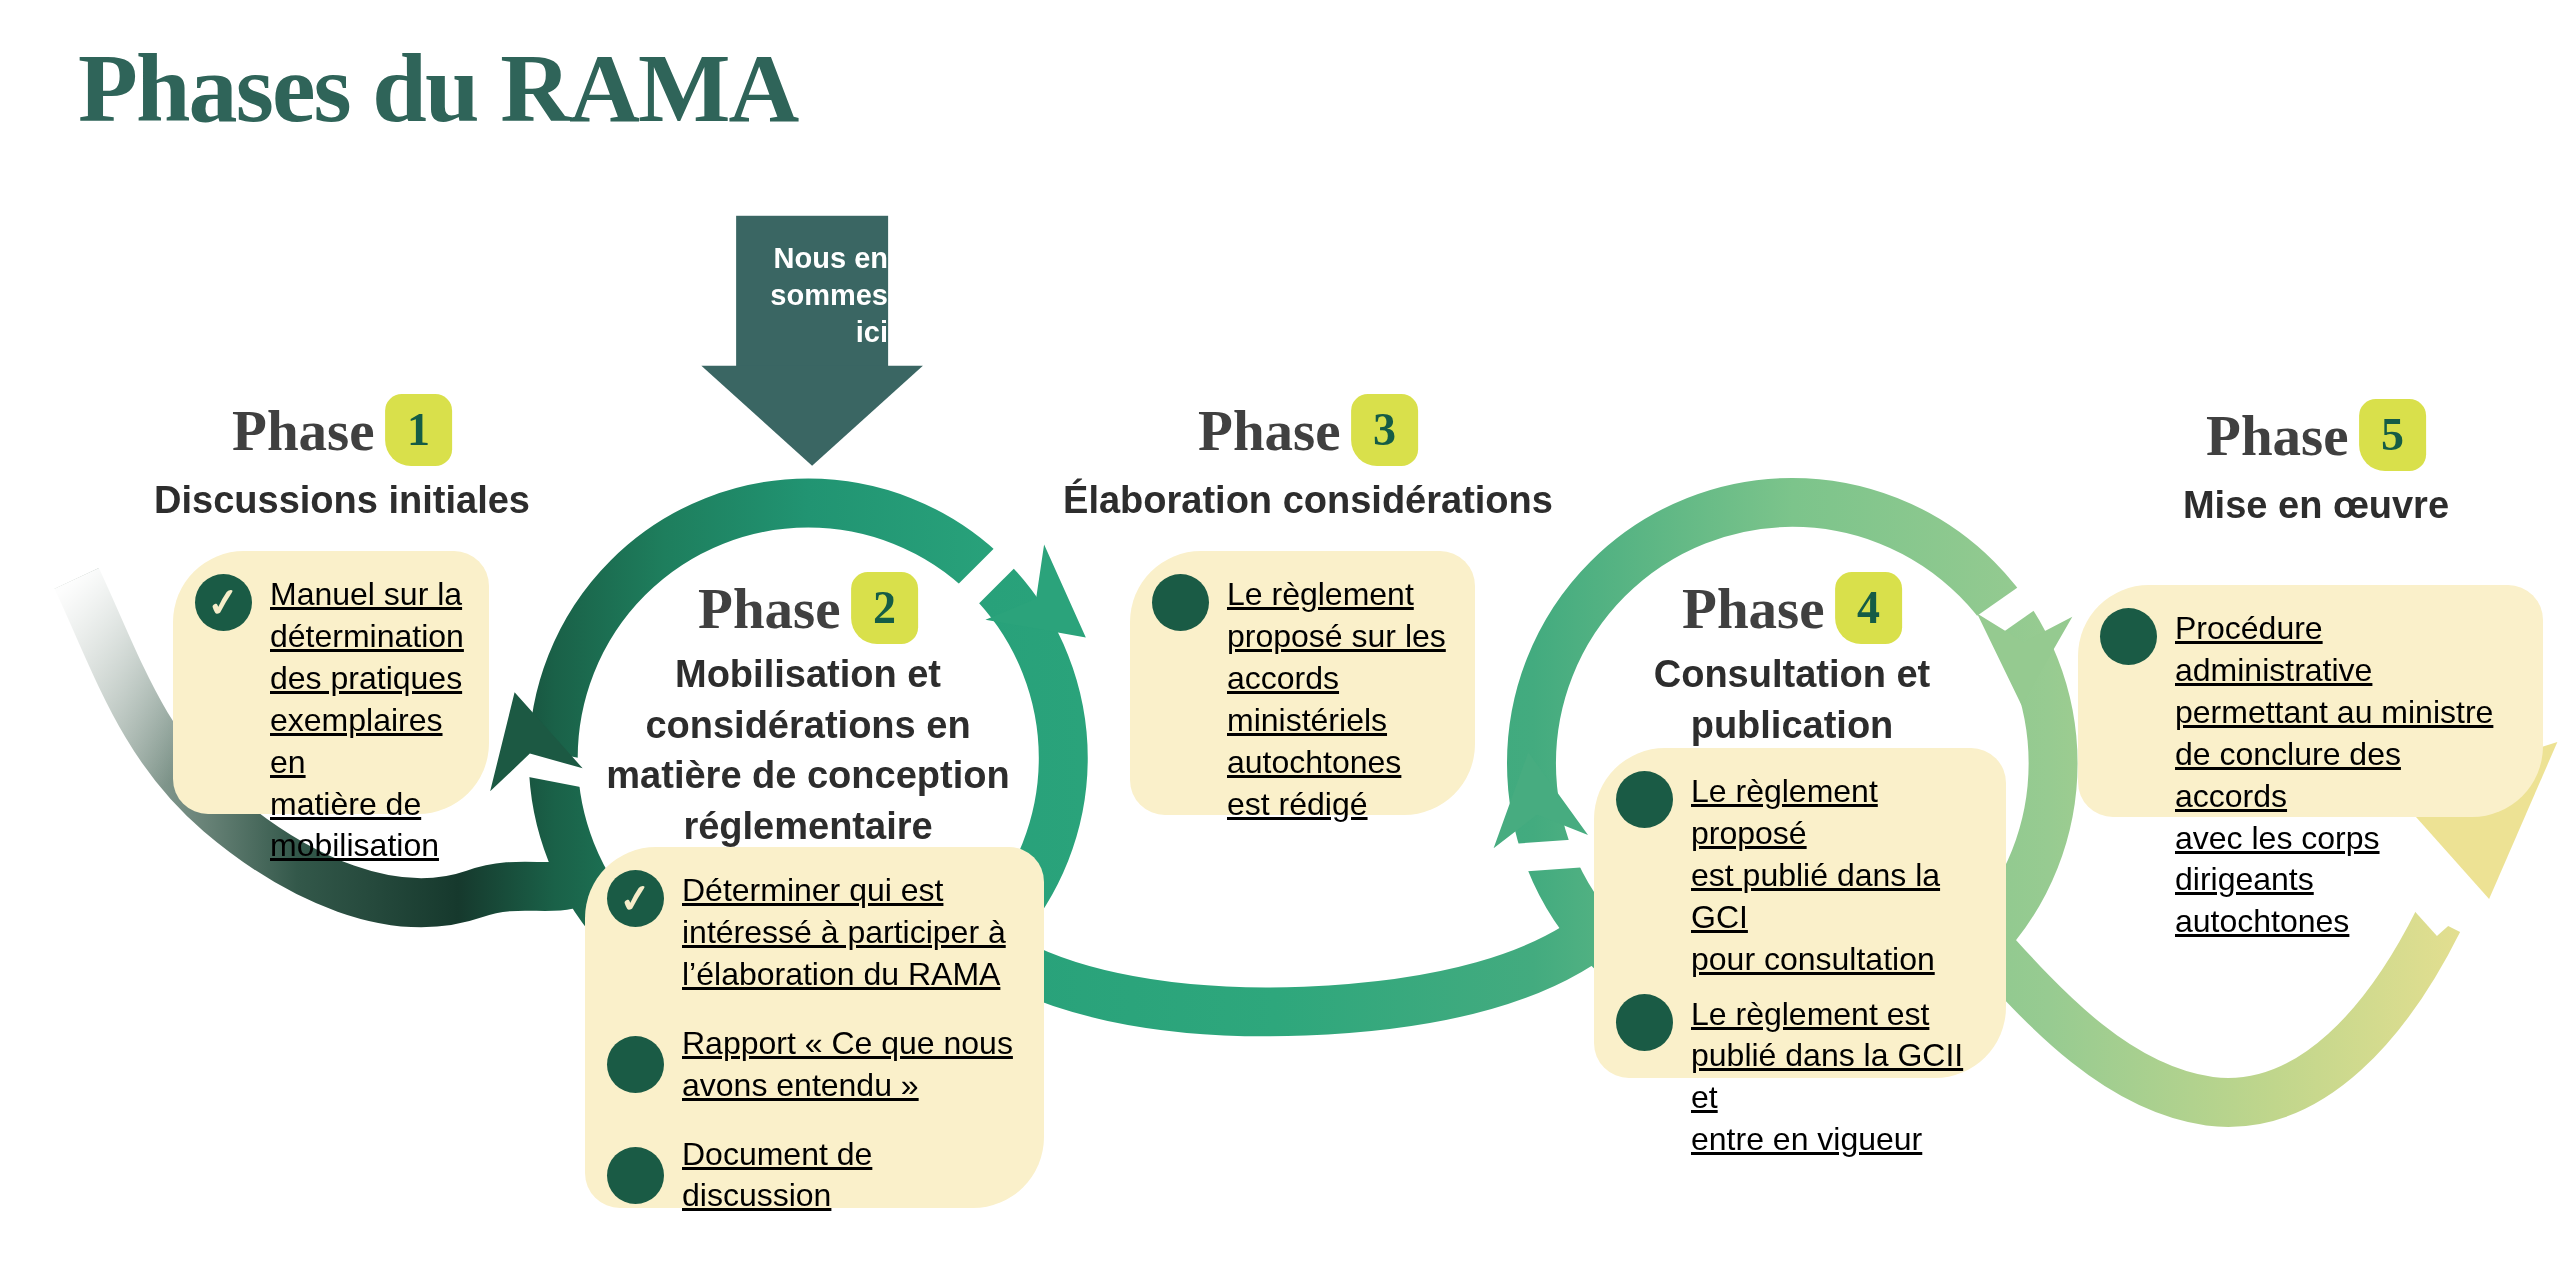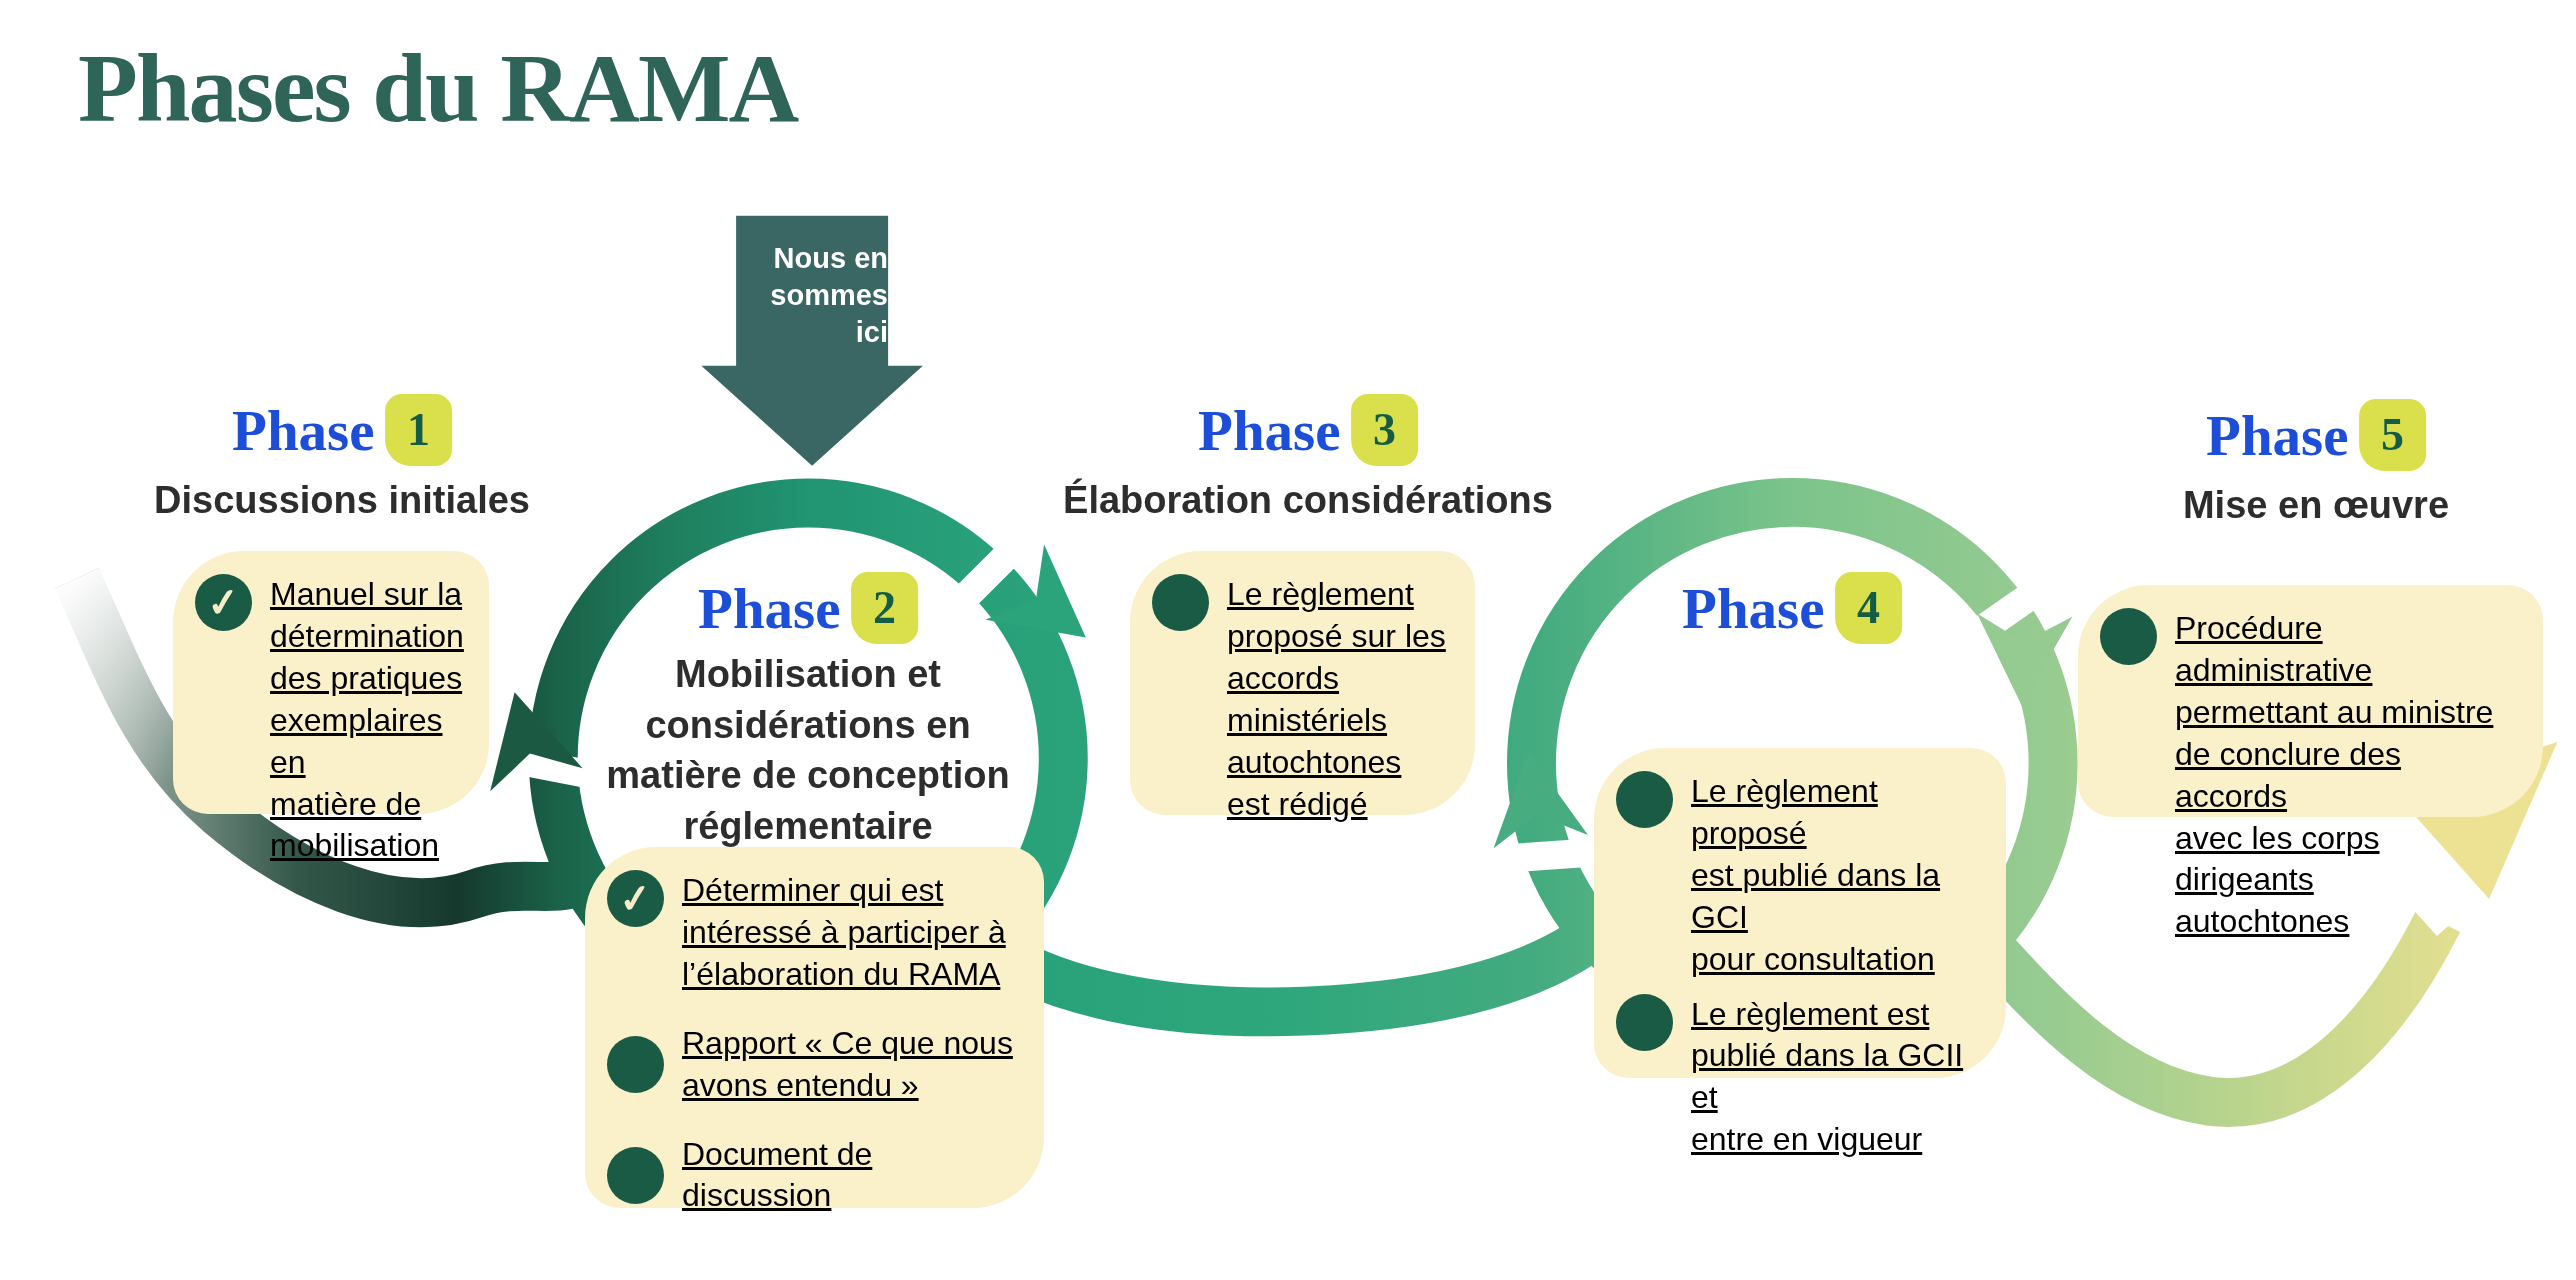"Phase" .phase-word { color: #1d4ed8 -> #404040 }
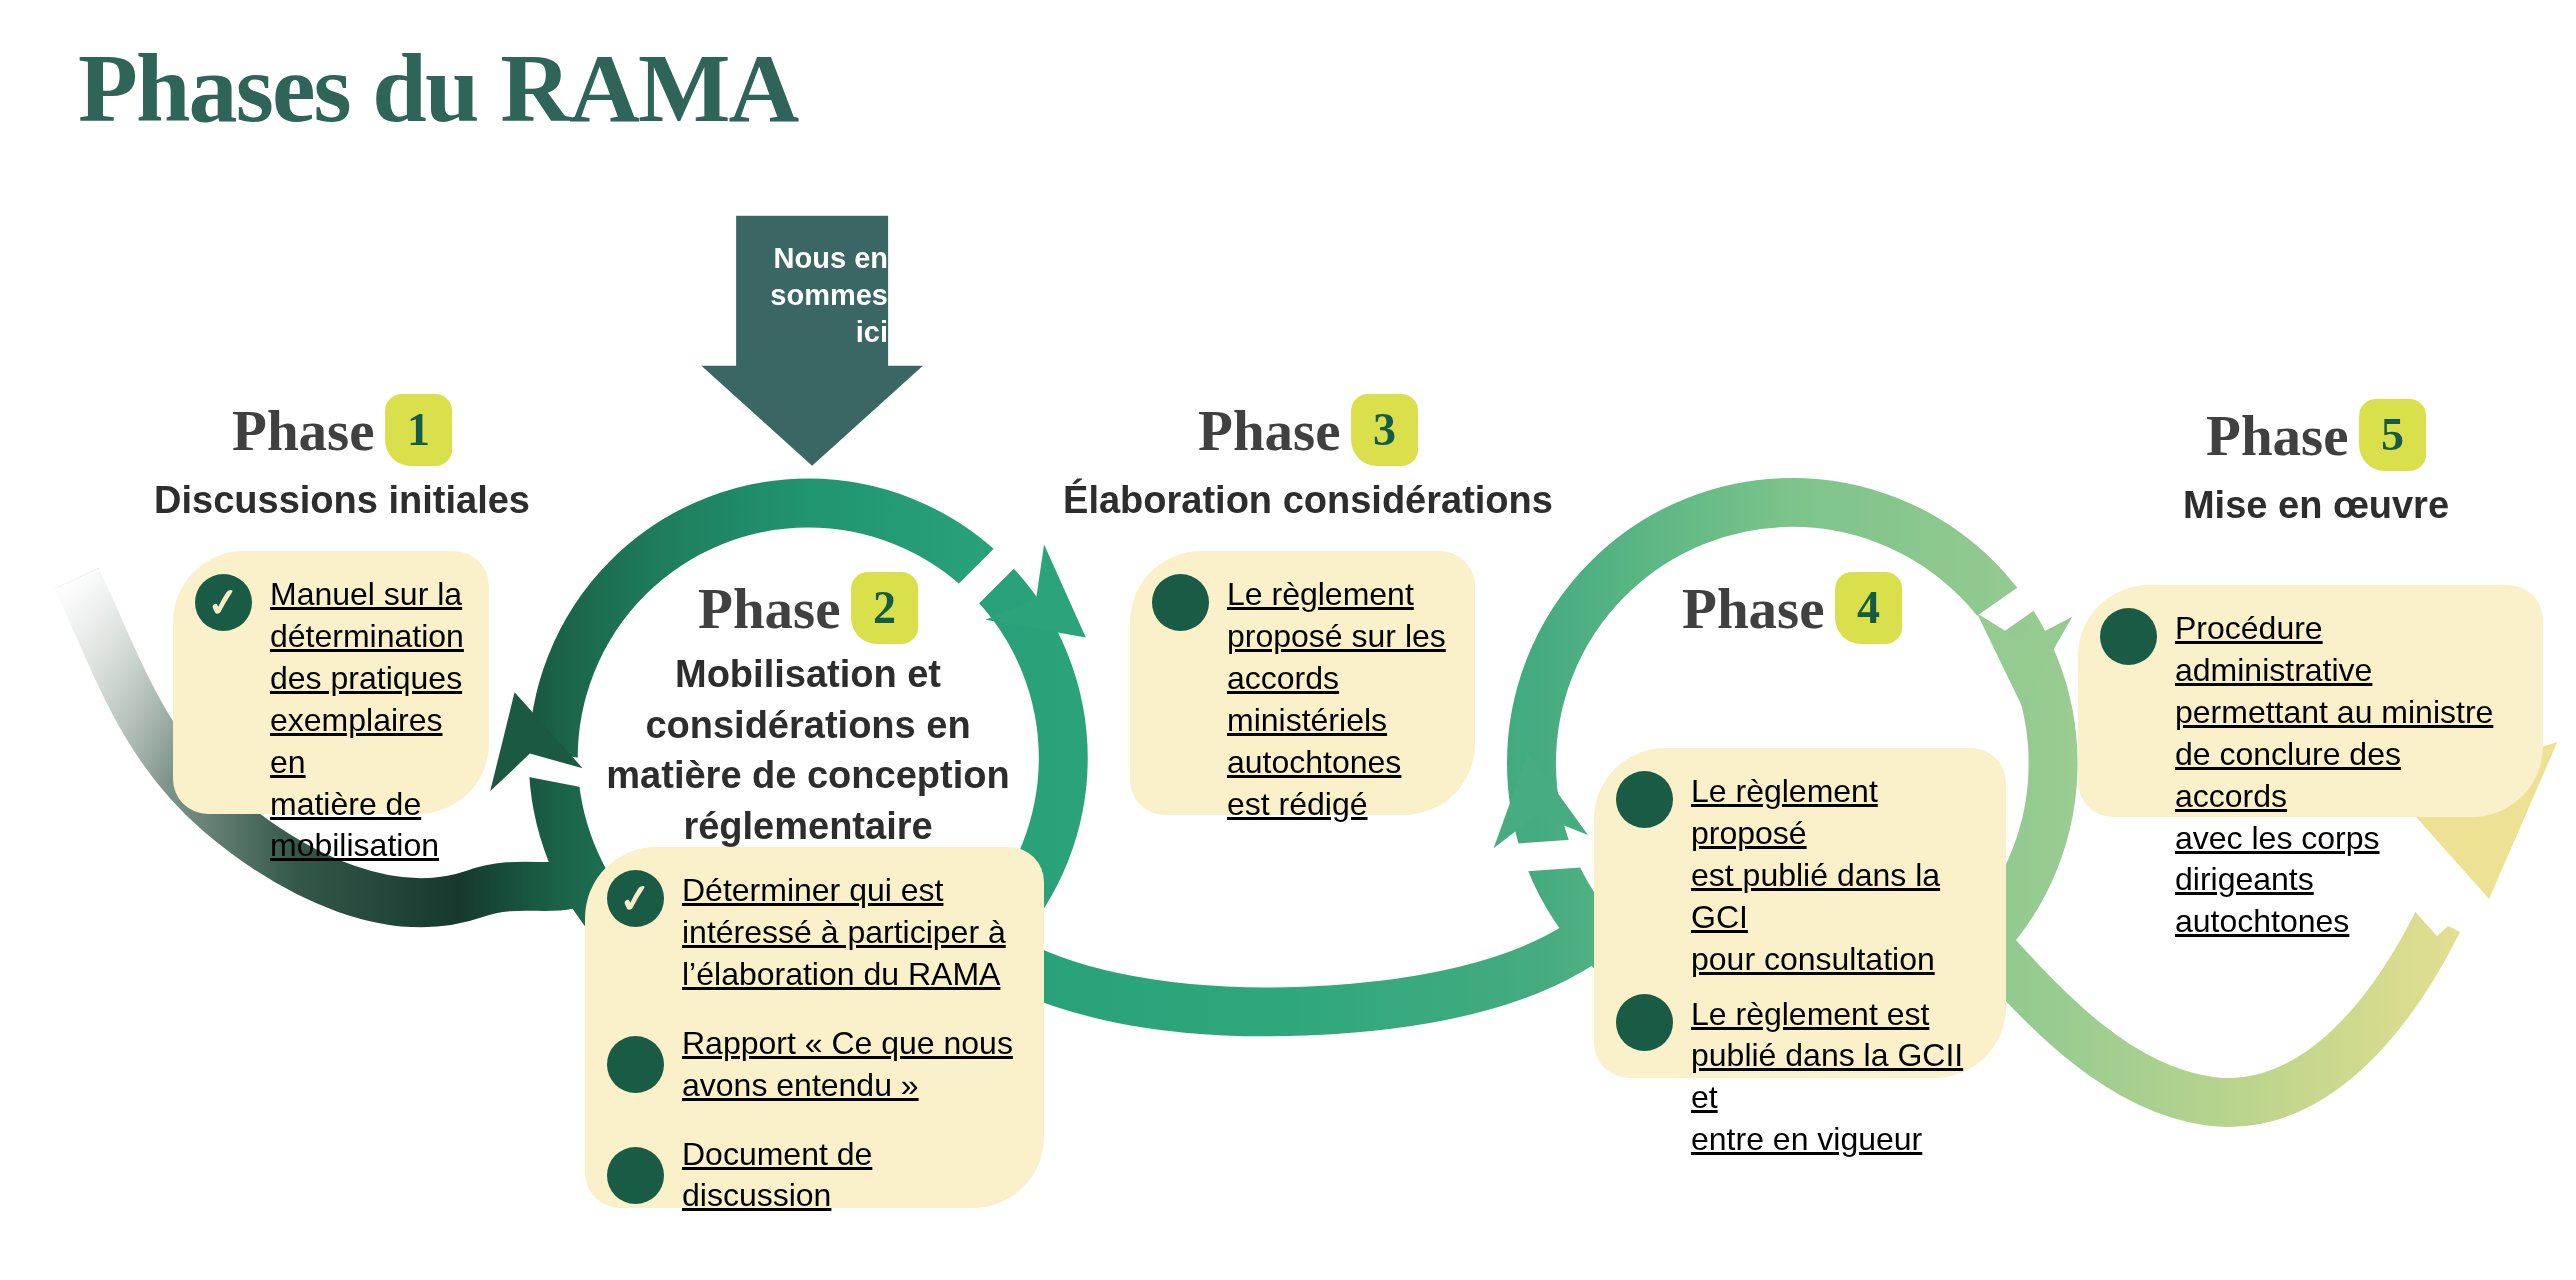"Consultation et" div.subtitle { html: none -> <div>Consultation et publication</div> }
